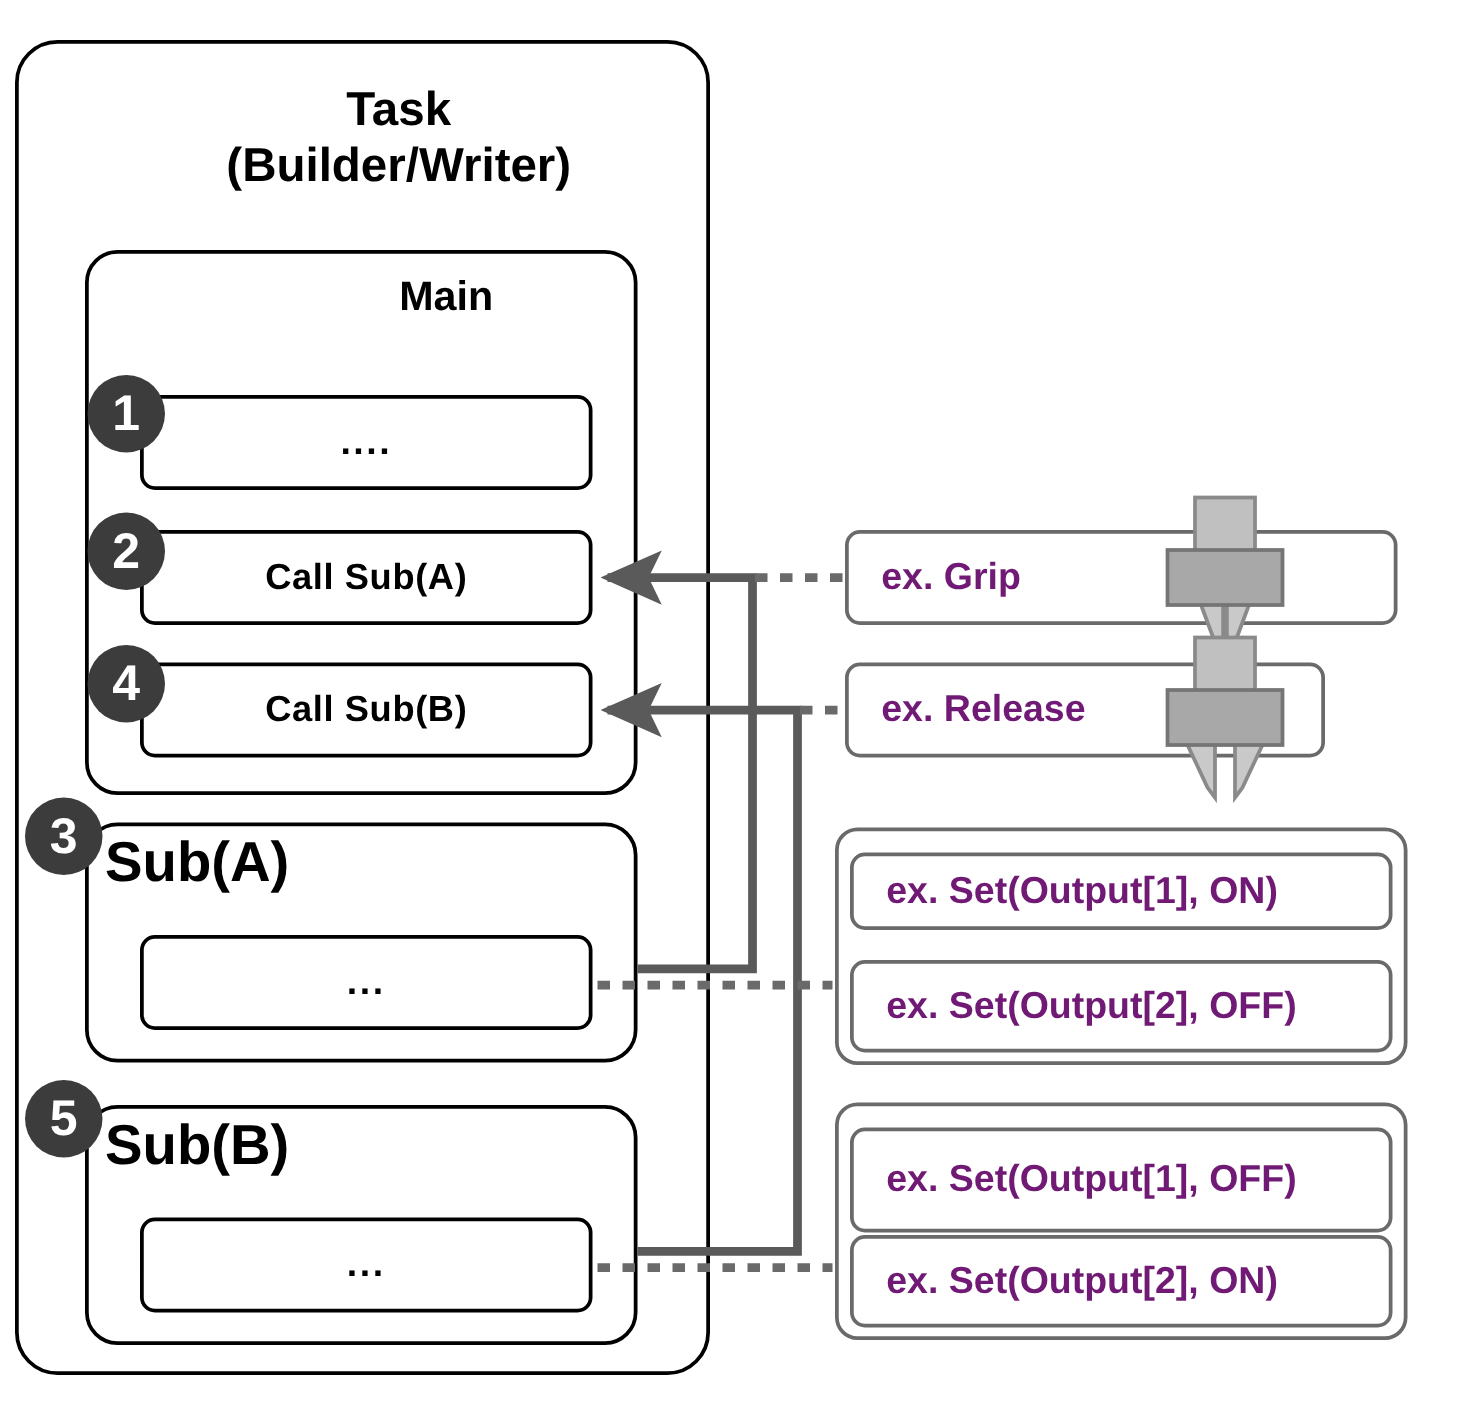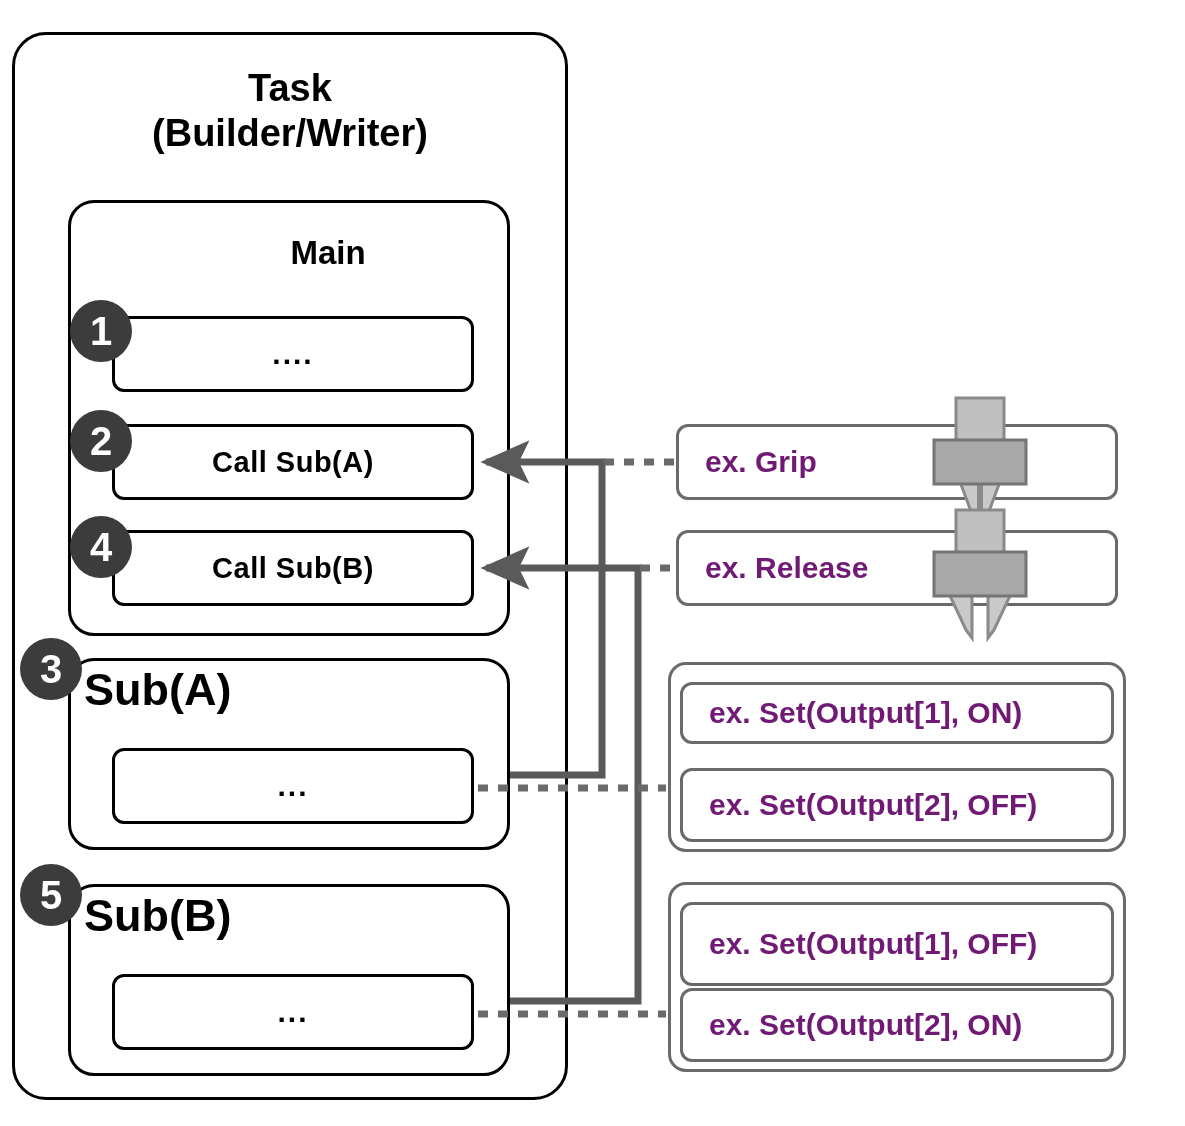"Task" .title-center { padding-left: none -> 29px }
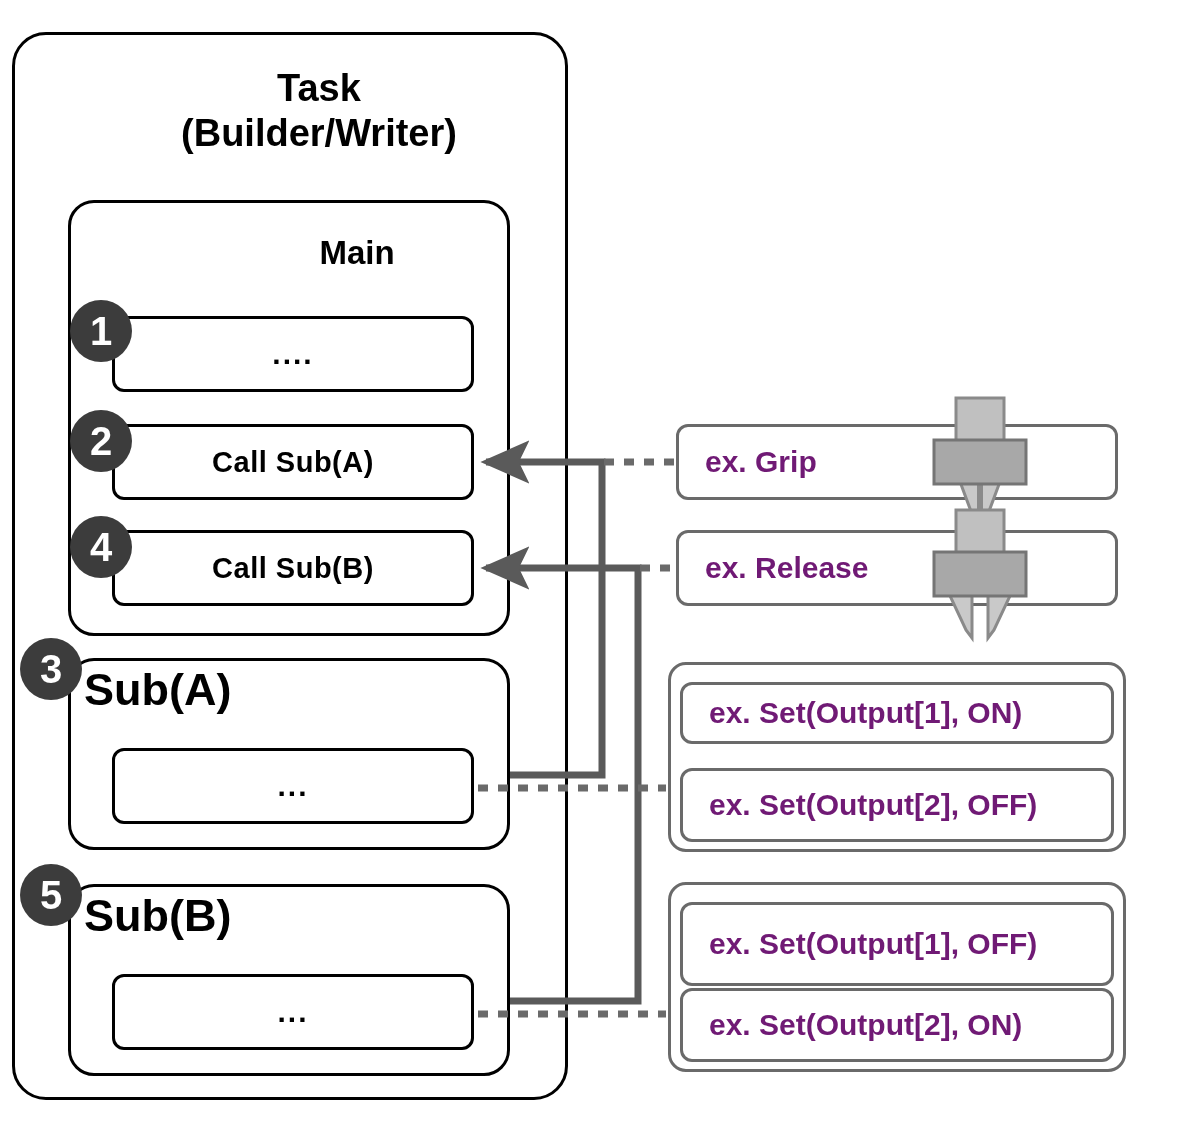"Main" #main-title { margin-top: 16px -> none }
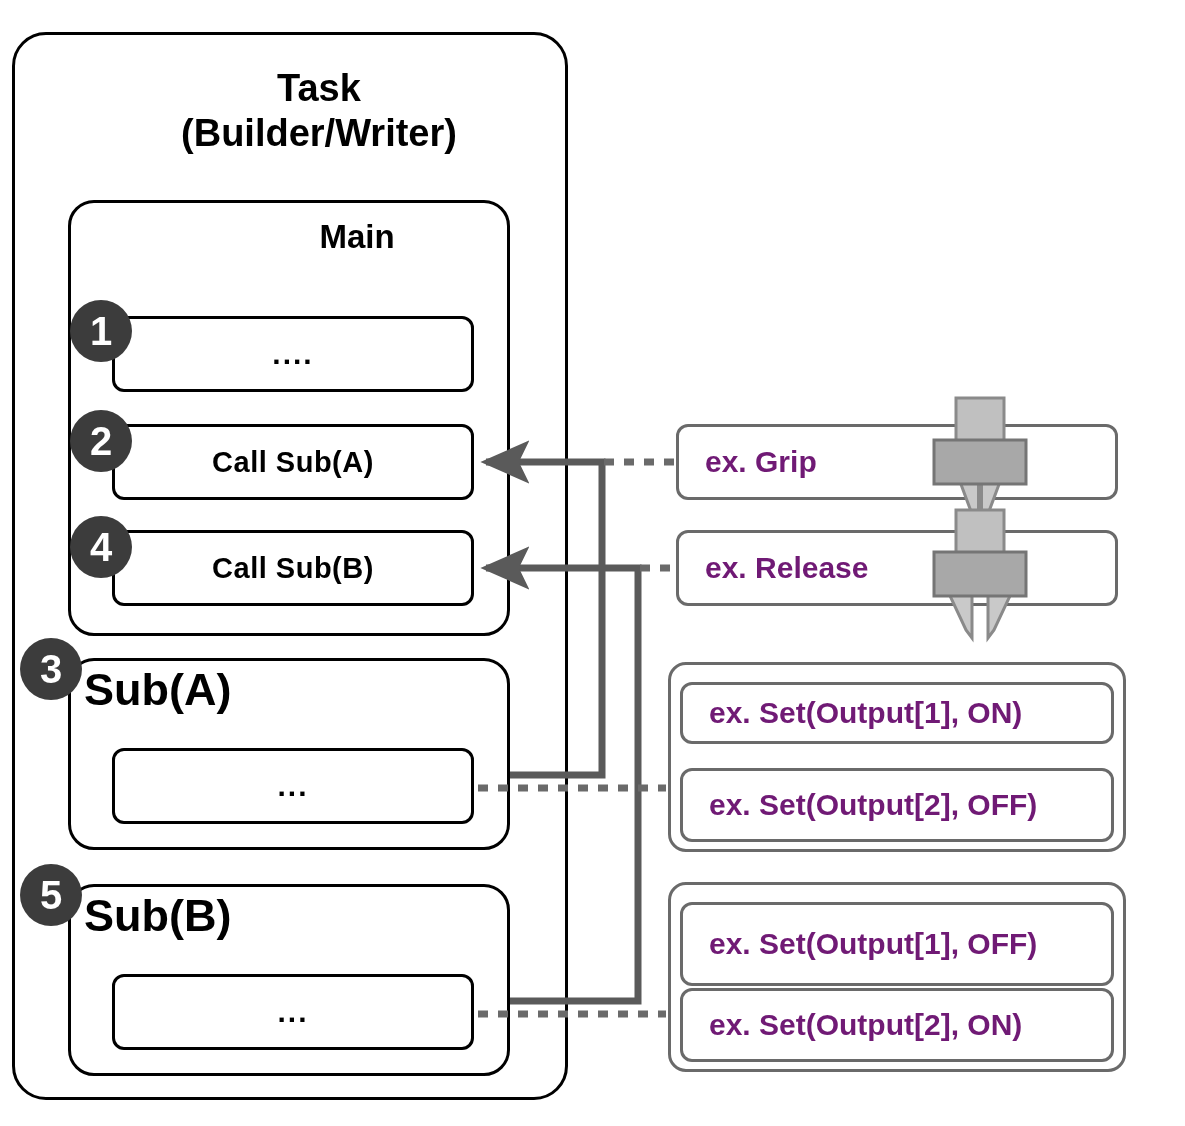"ex. Release" #ex-release { width: 442px -> 384px }
